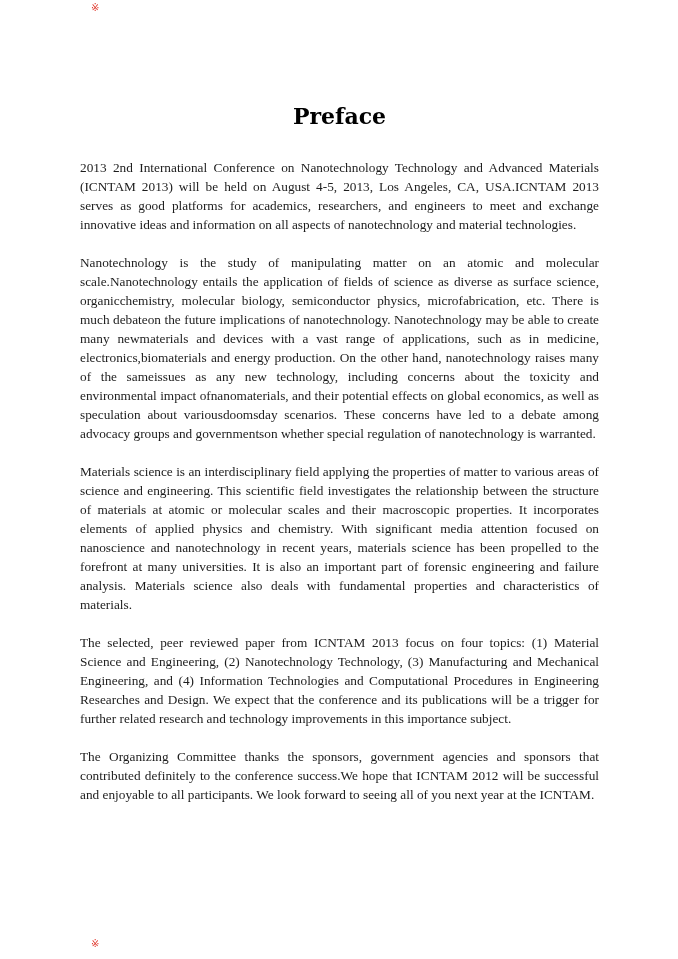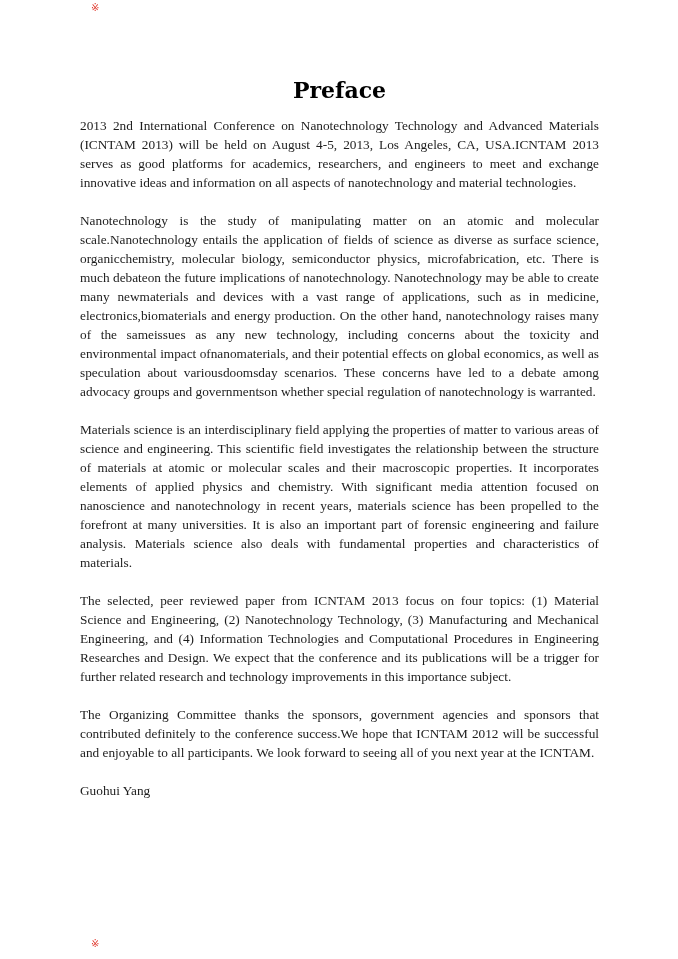"Preface" .title { margin: 79px 0 0 0 -> 105px 0 0 0 }
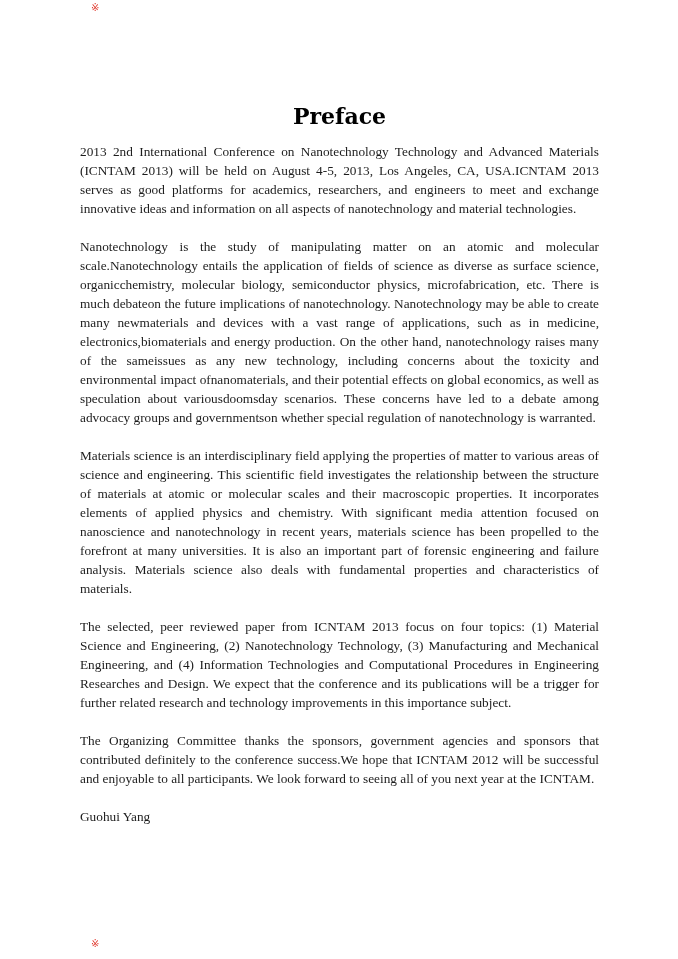"2013 2nd International Conference on" .para.first { margin-top: 15px -> 31px }
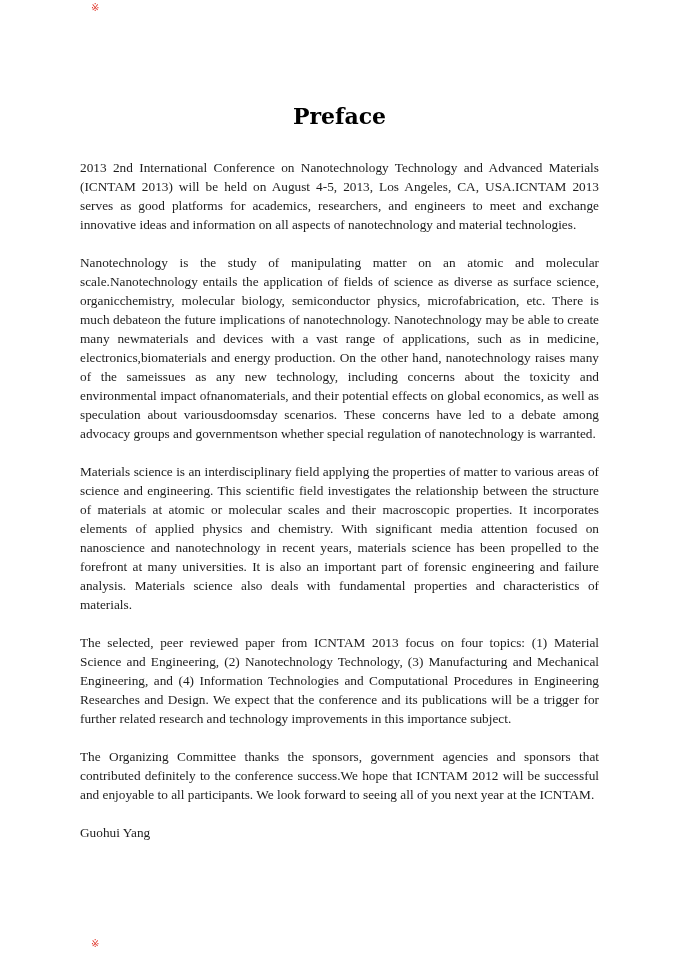"Guohui Yang" p.signature { html: <p>Guohui Yang</p> -> none }
